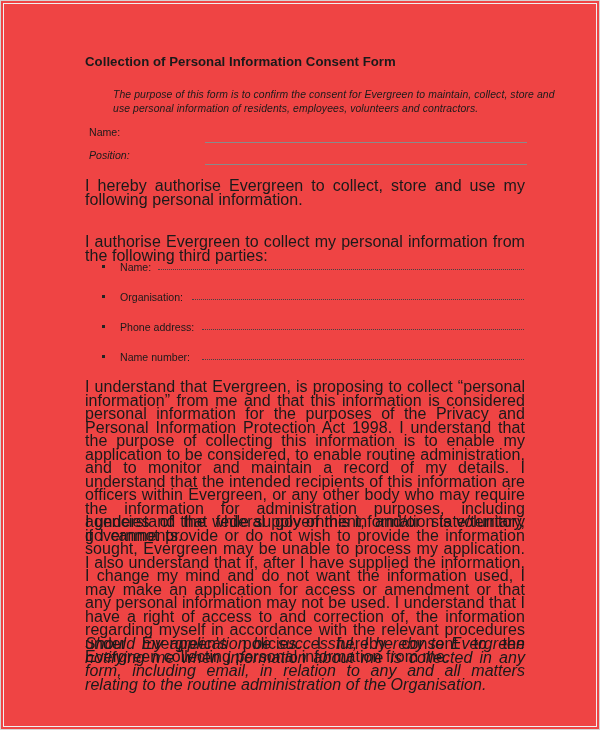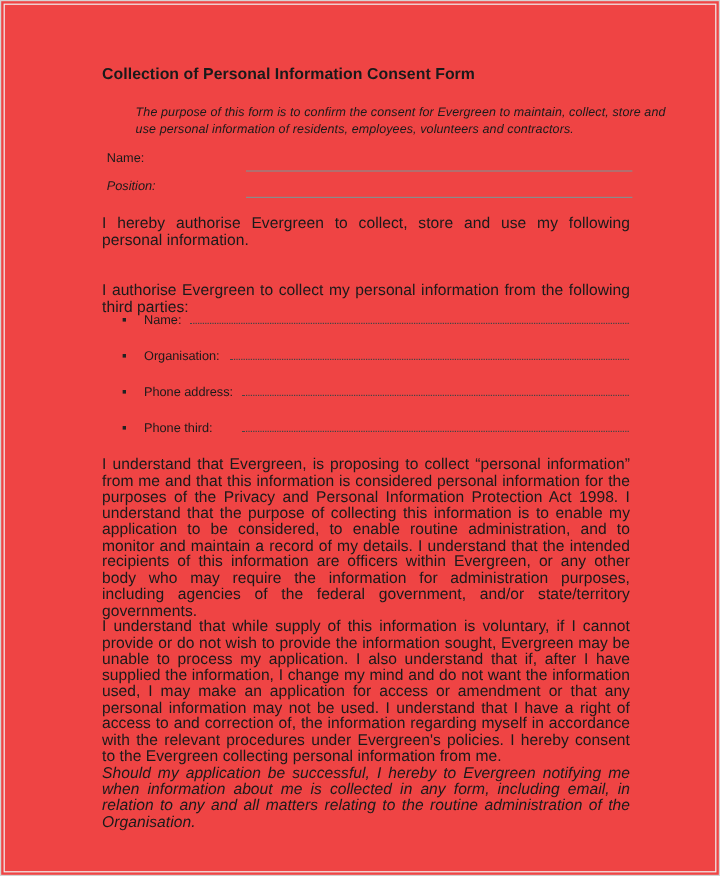"I hereby authorise Evergreen to" .para { font-size: 13px -> 16px }
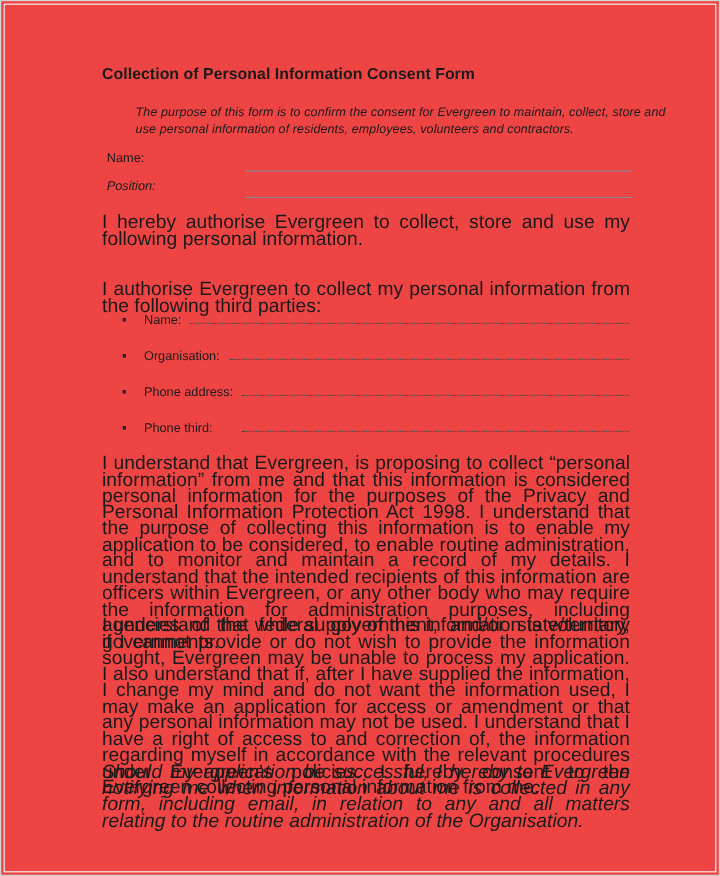"Phone third:" span.bullet-text { text: Phone third -> Name number }
